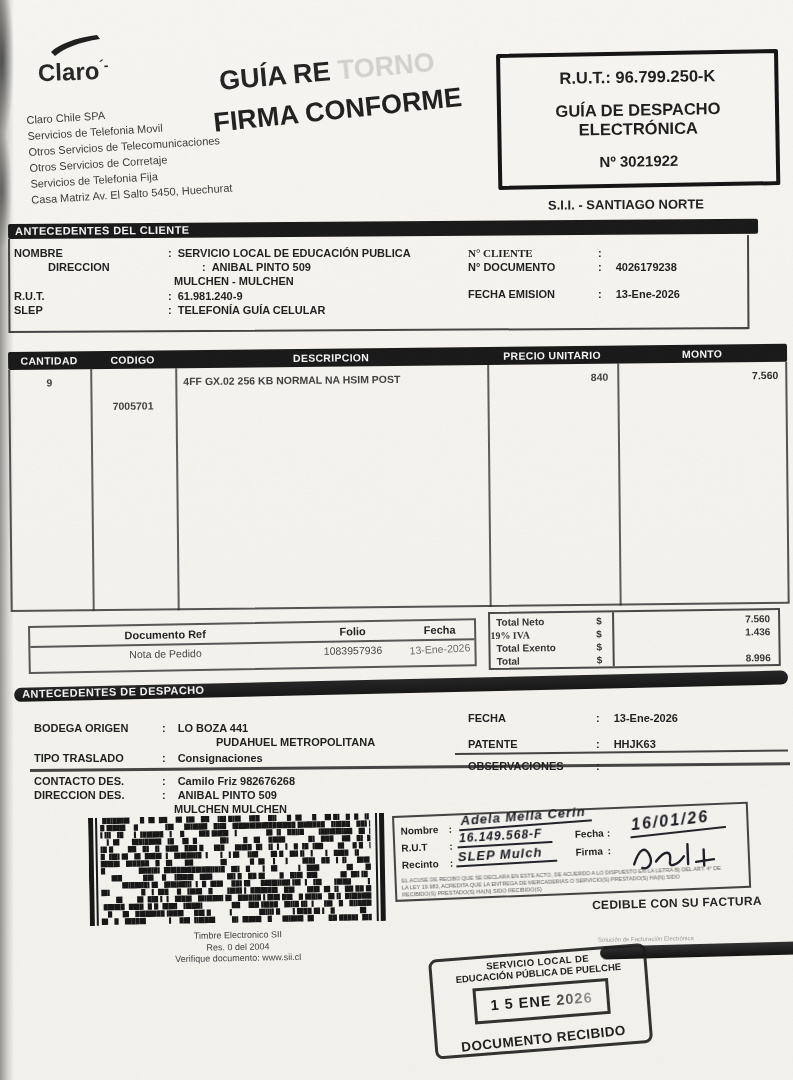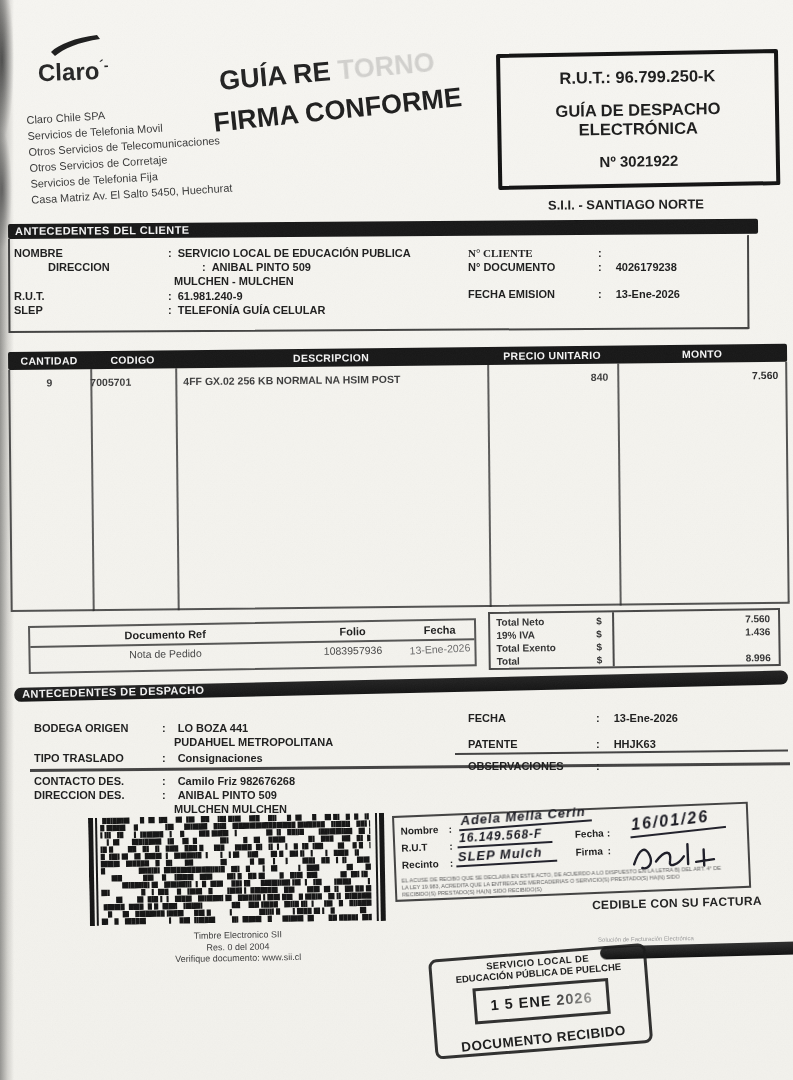"7005701" span { margin-top: none -> 24px; text-align: none -> center }
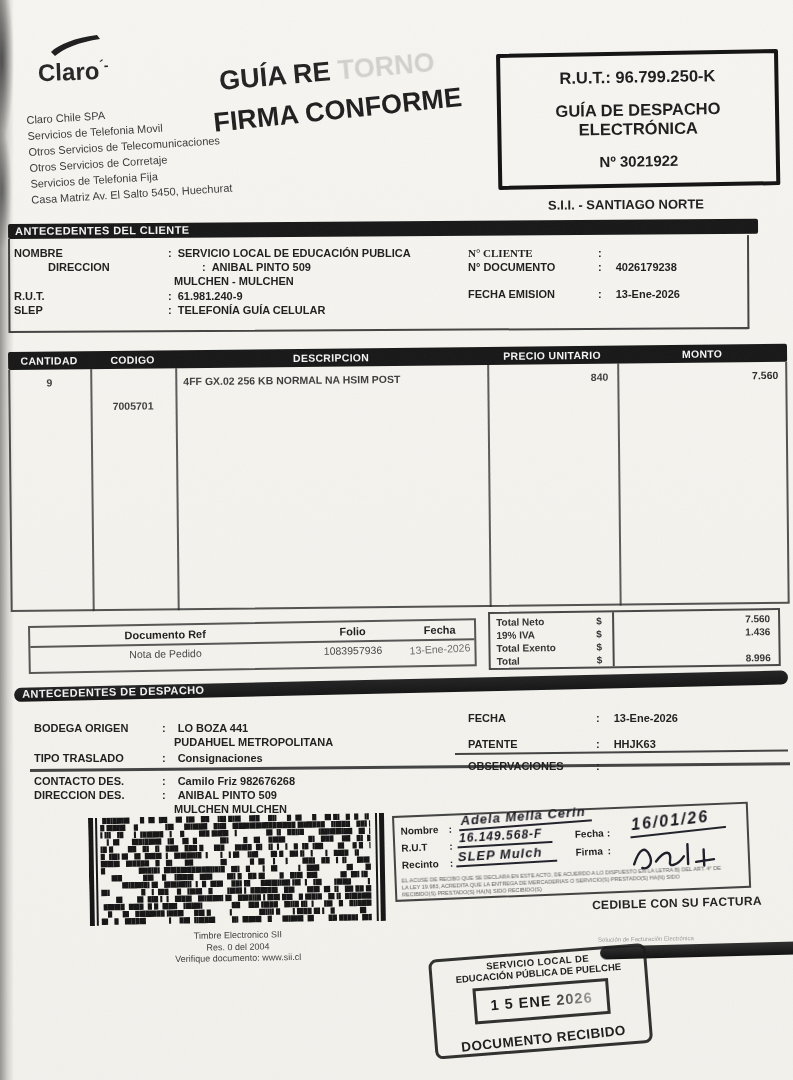"19% IVA" span.abs { font-family: none -> Liberation Serif, serif; left: 6px -> 0 }
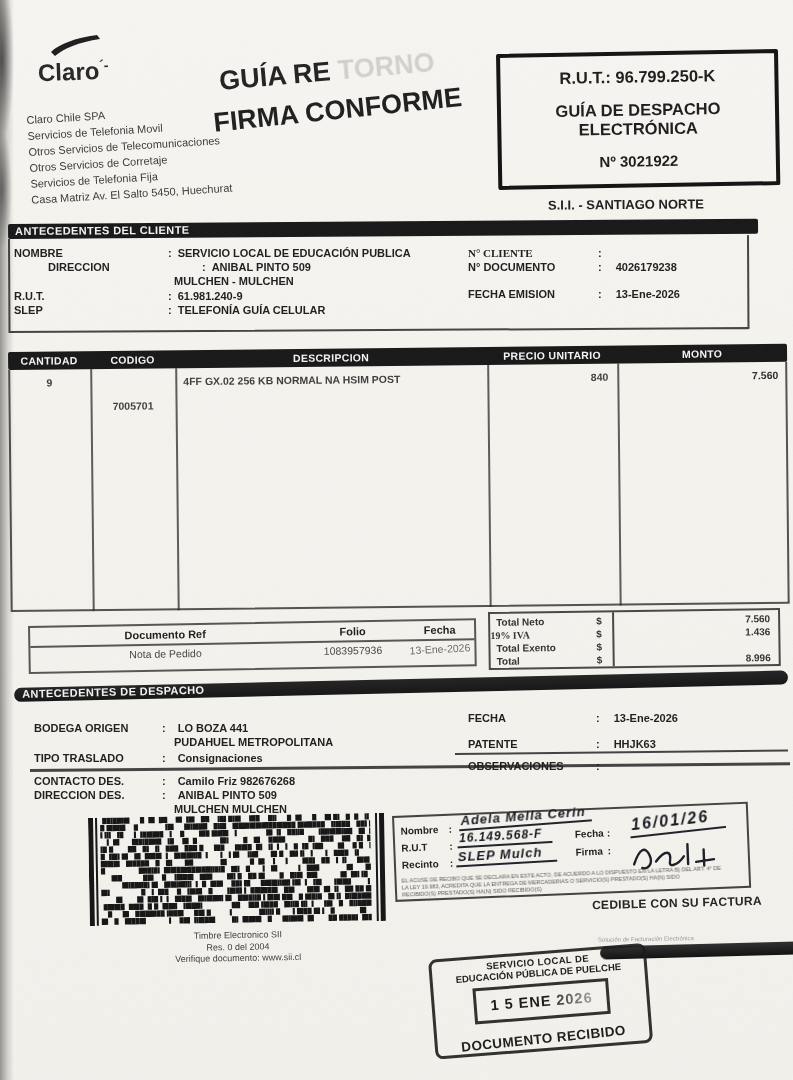"PUDAHUEL METROPOLITANA" span.rv { margin-left: none -> 42px }
